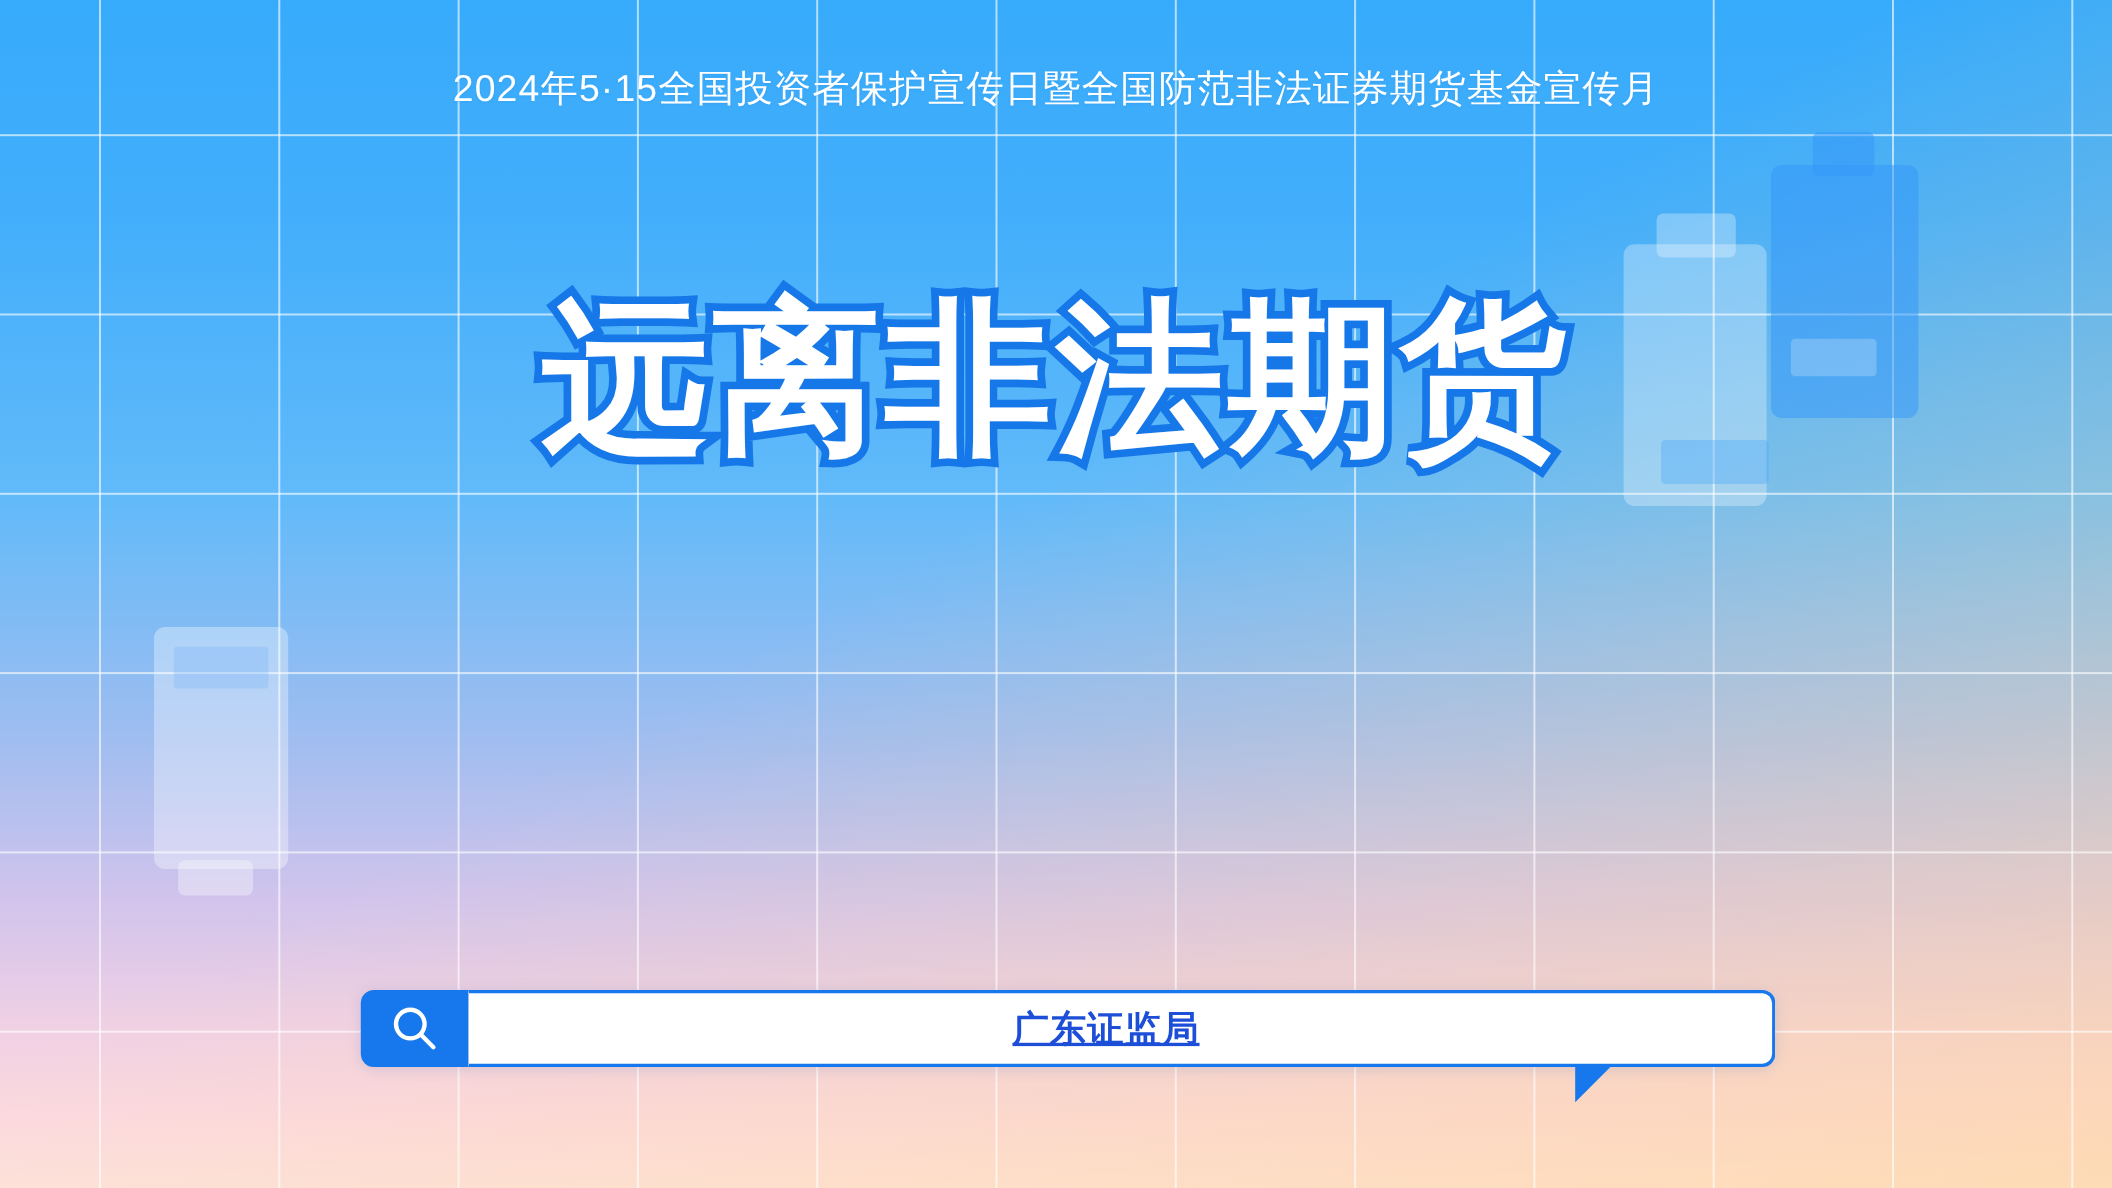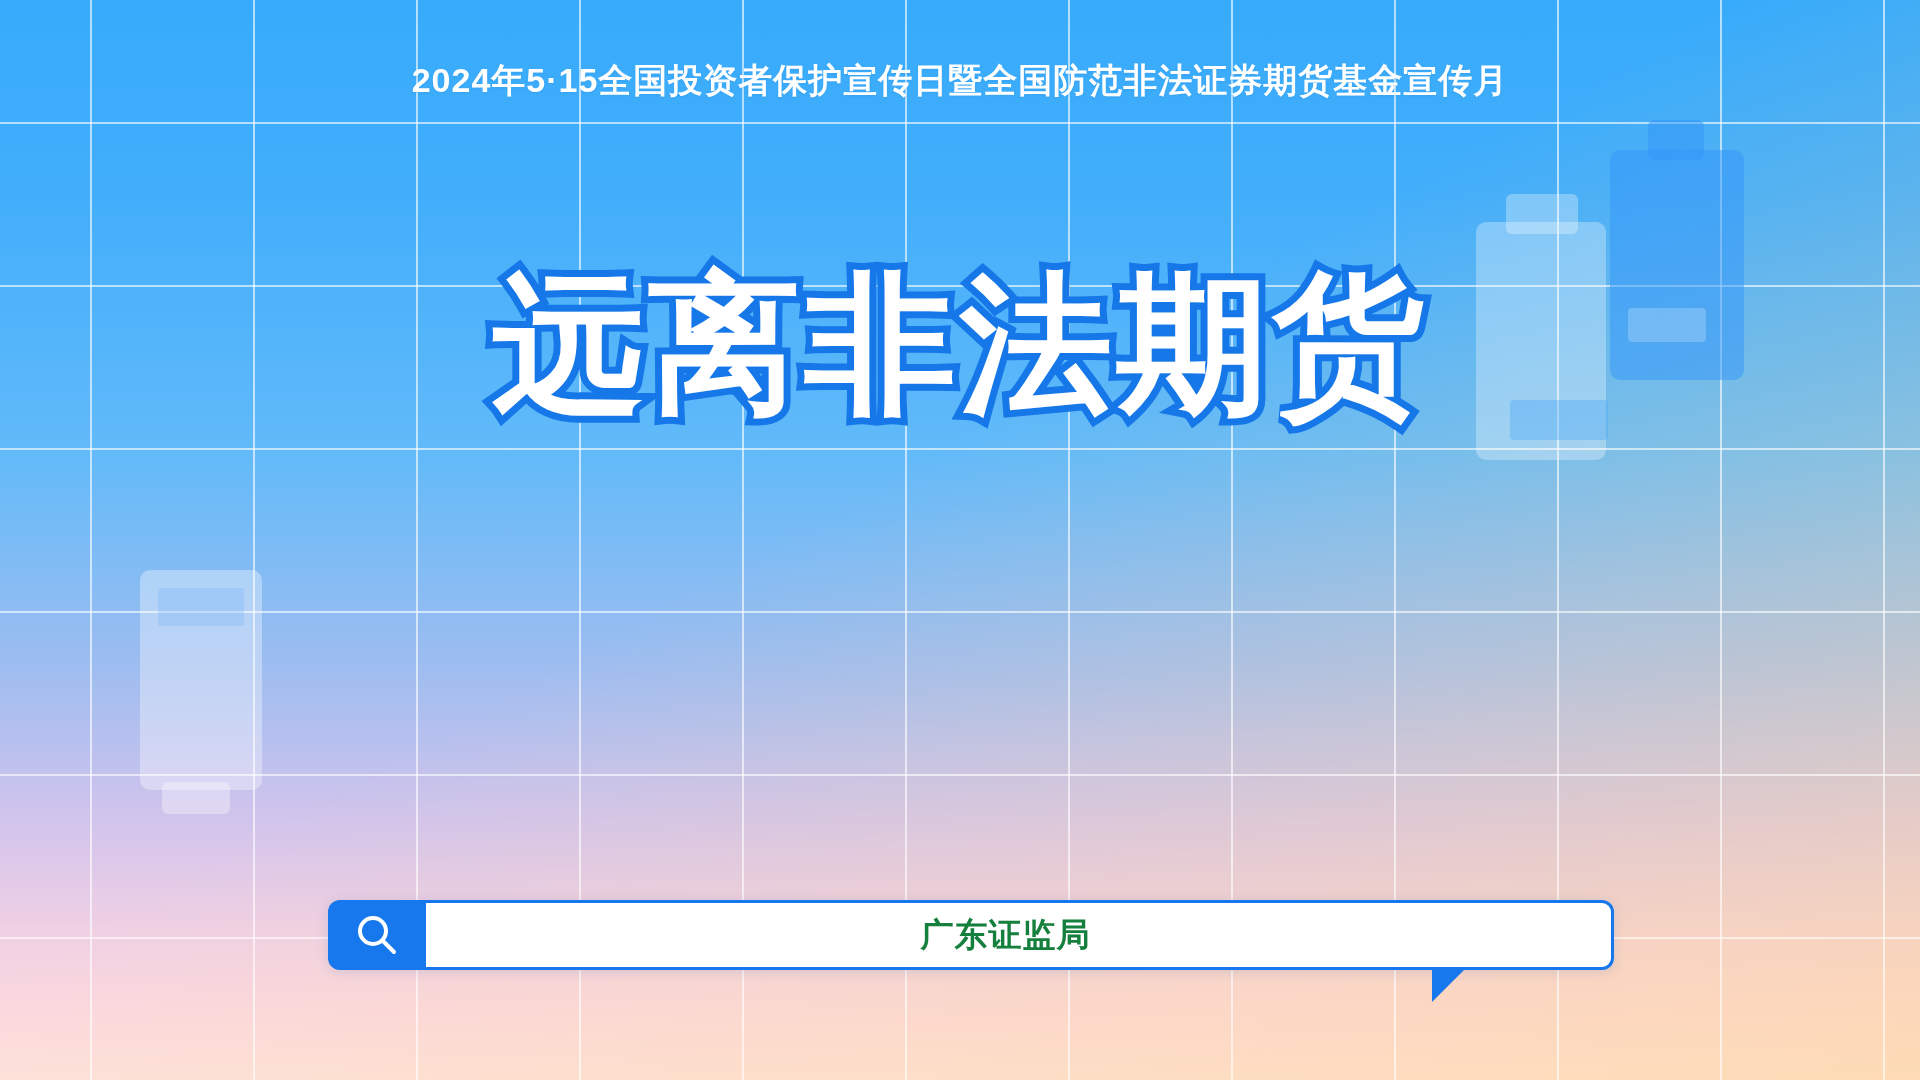"2024年5·15全国投资者保护宣传日暨全国防范非法证券期货基金宣传月" .header { font-weight: 700 -> 400 }
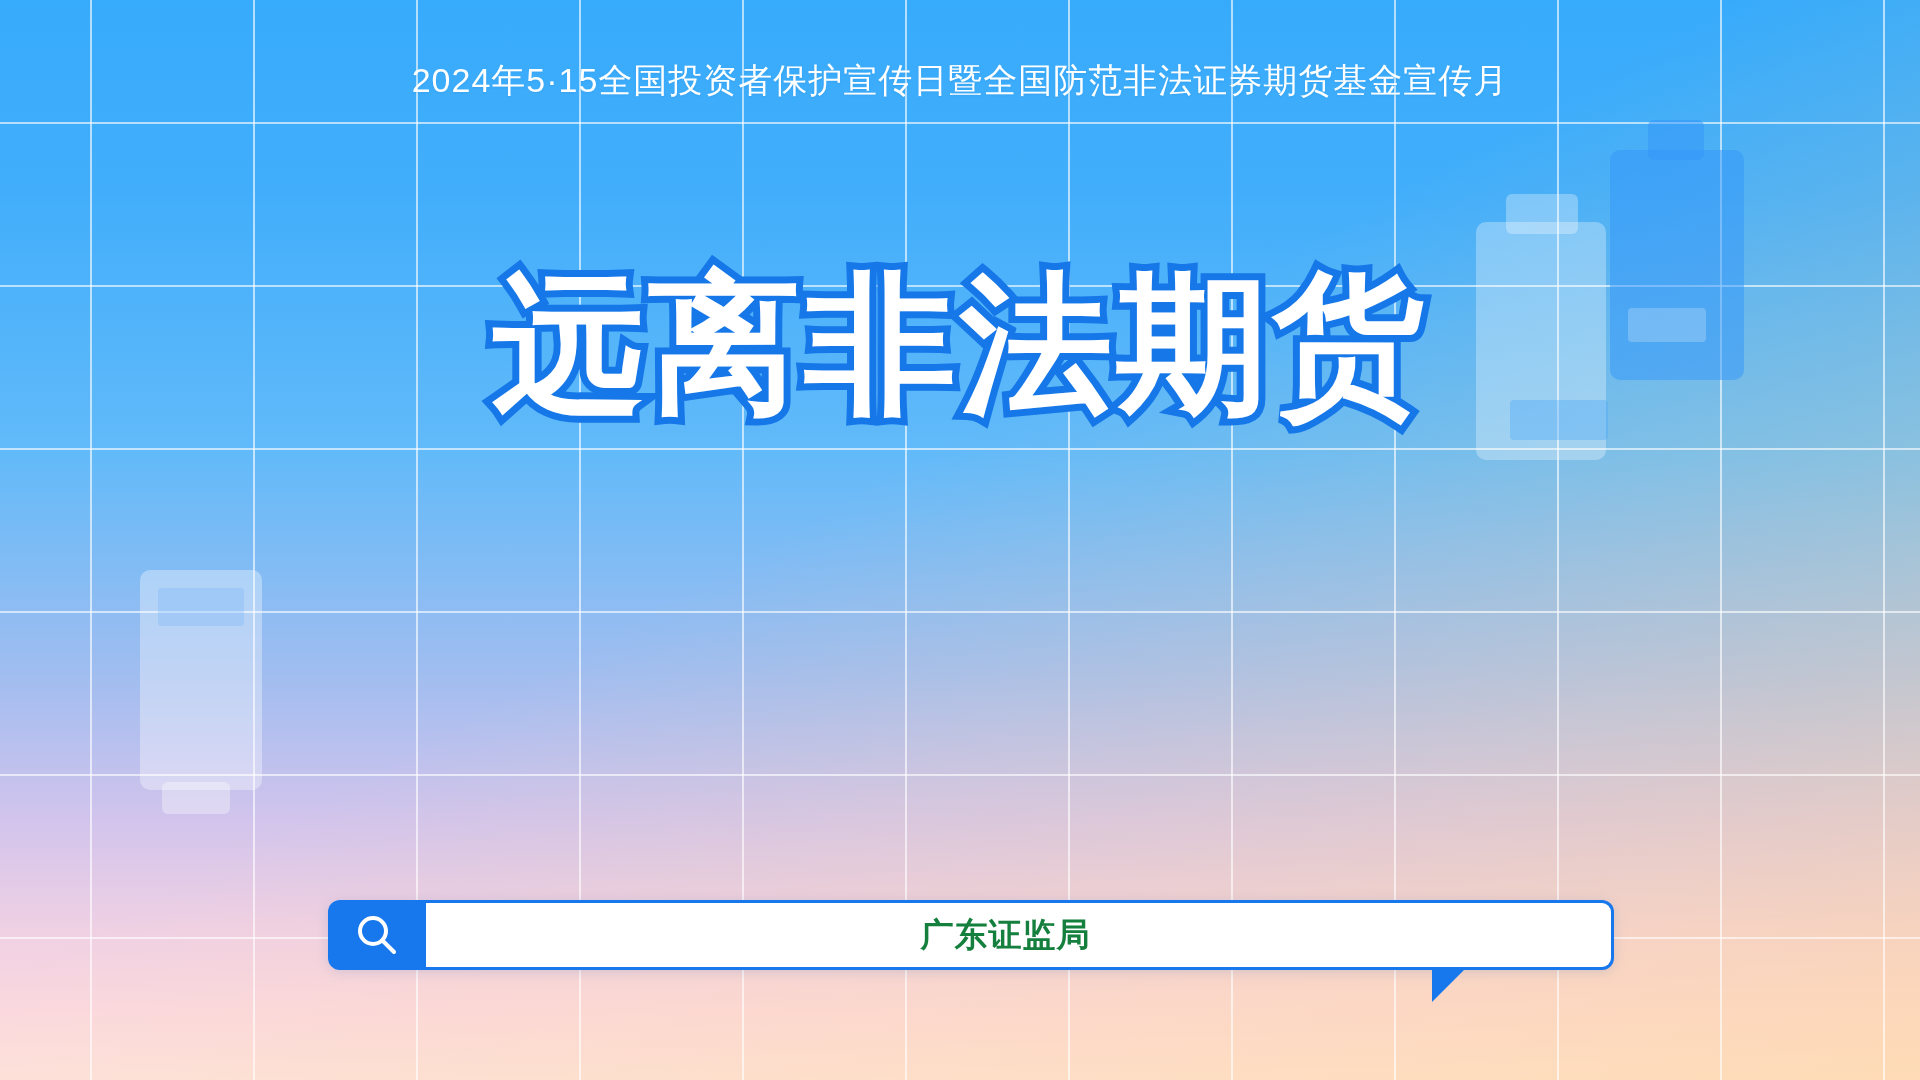"广东证监局" .sig-text { color: #15803d -> #1d4ed8; text-decoration: none -> underline }
